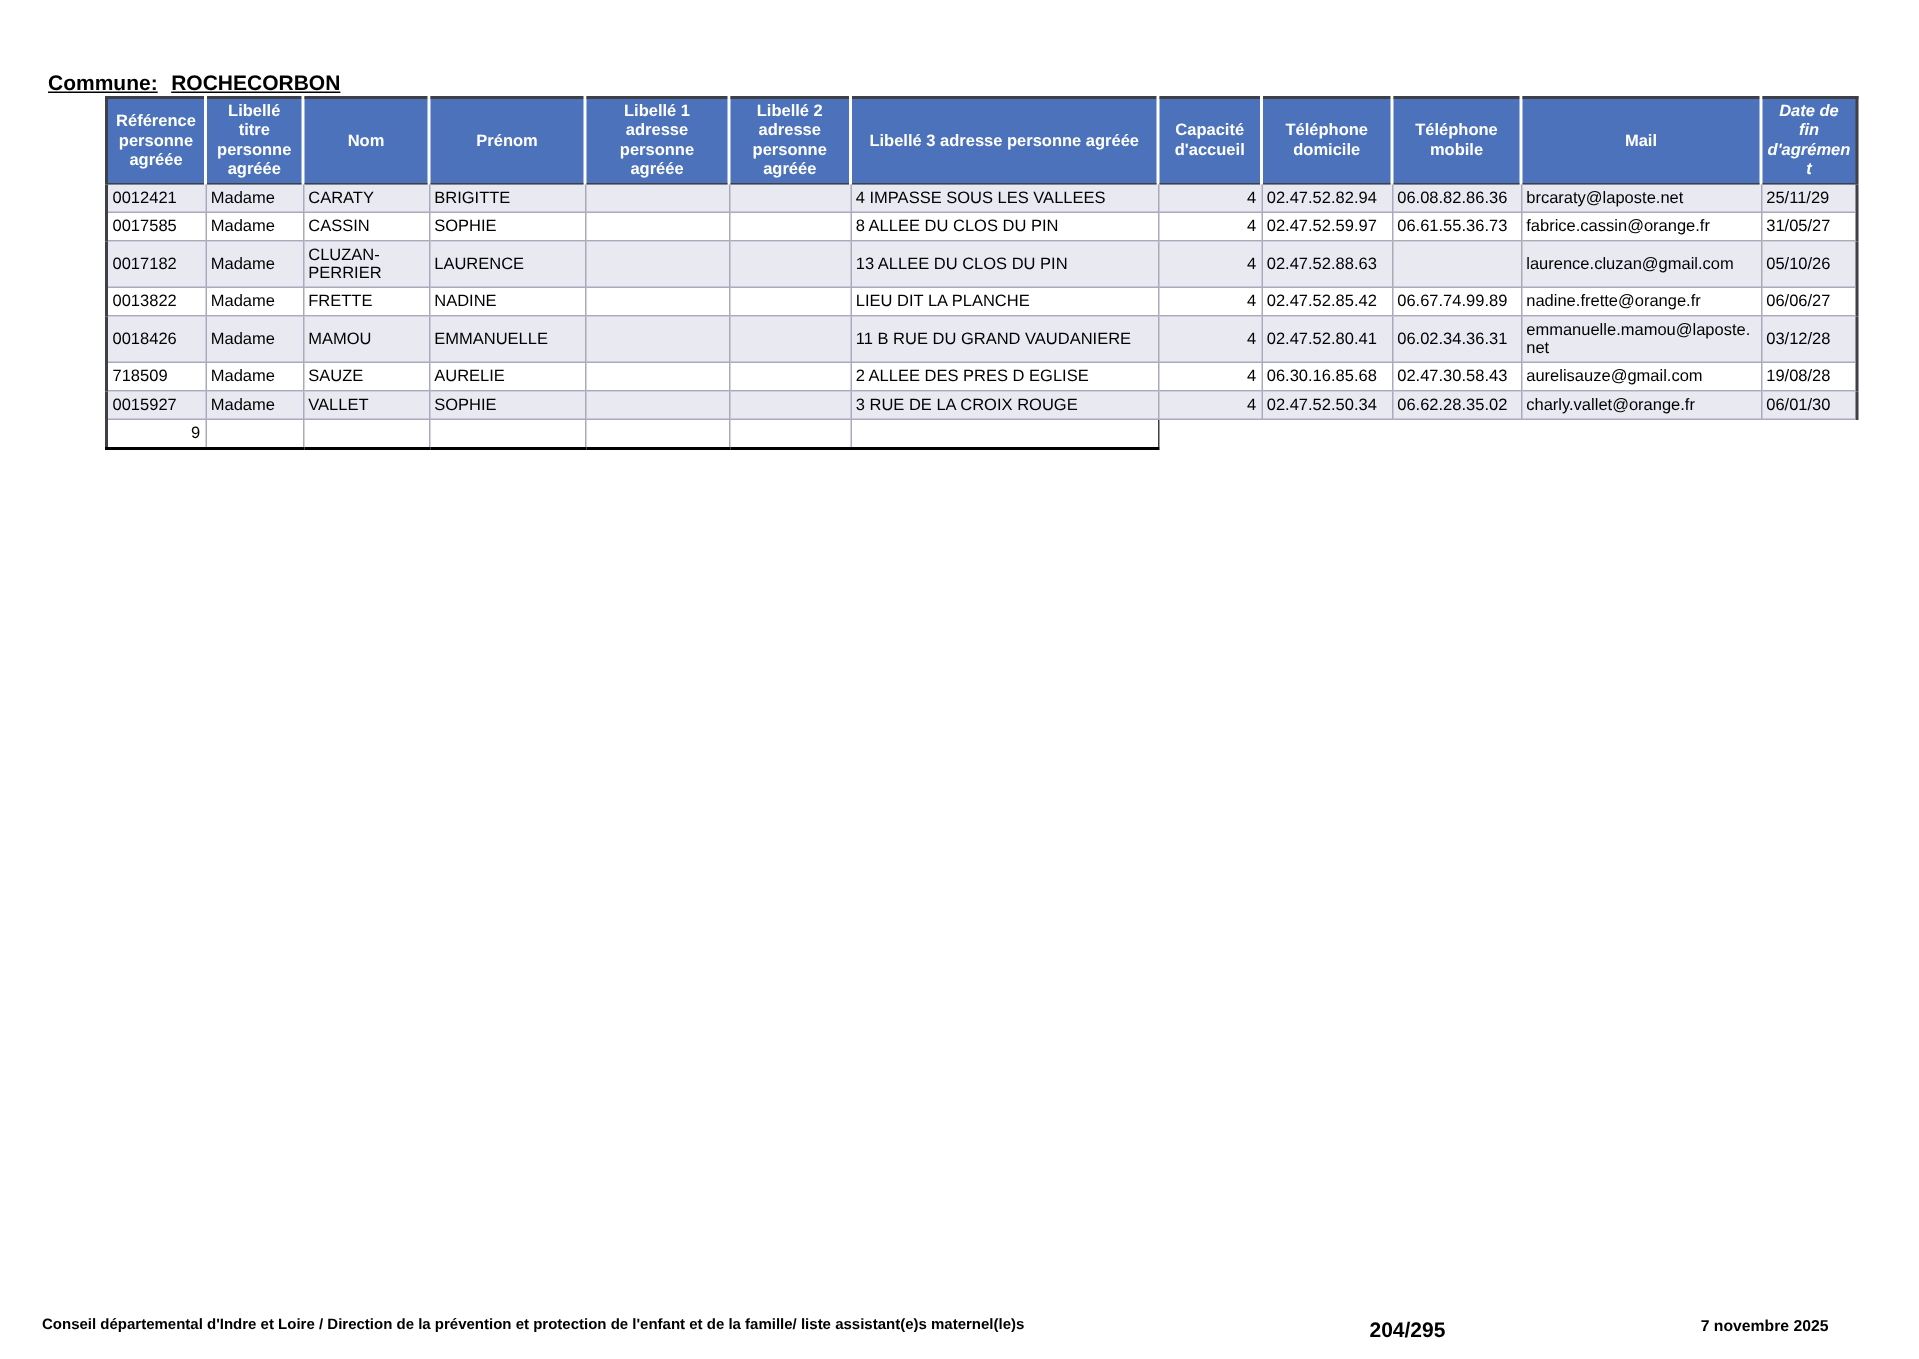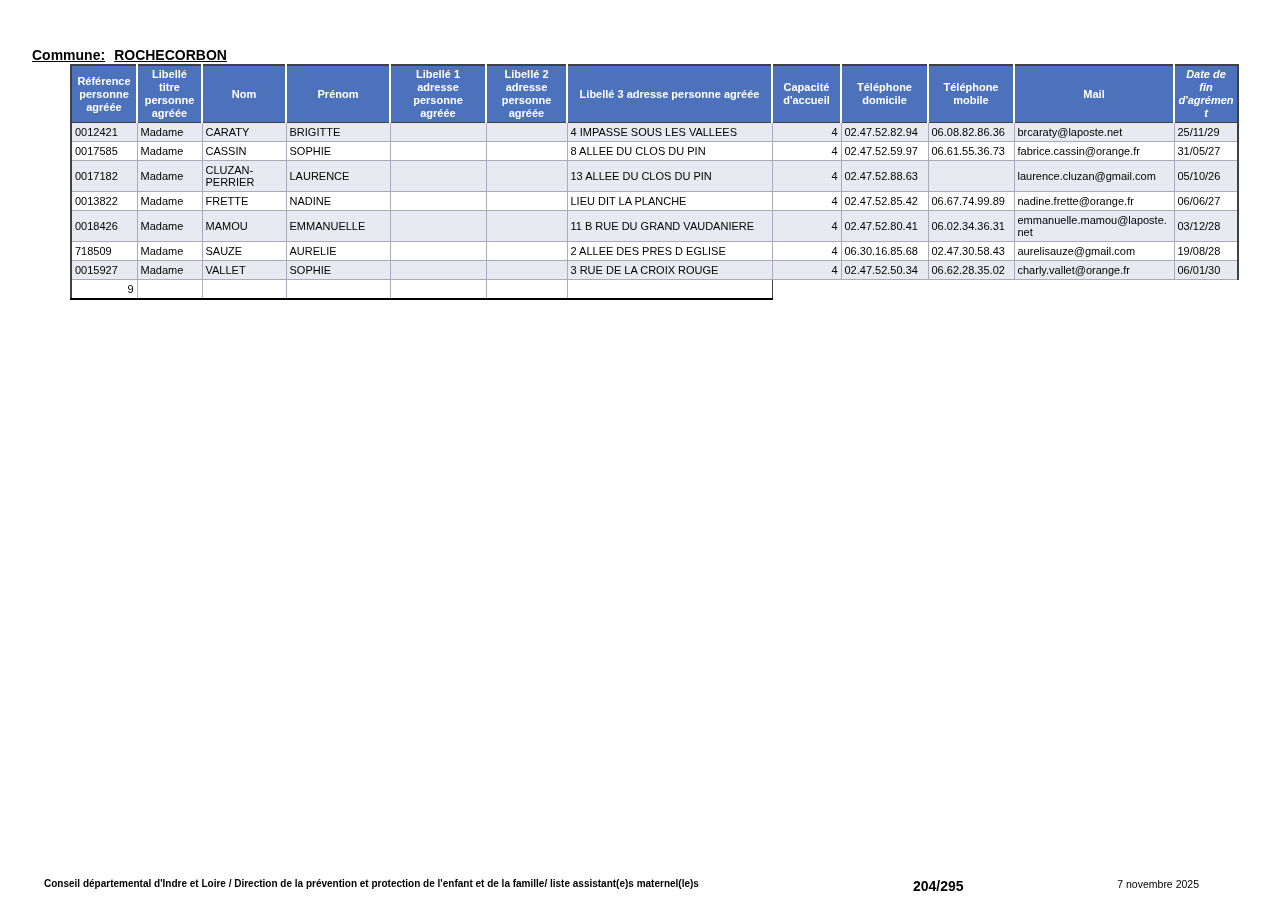"Conseil départemental d'Indre et Loire" .footer-left { left: 44px -> 28px }
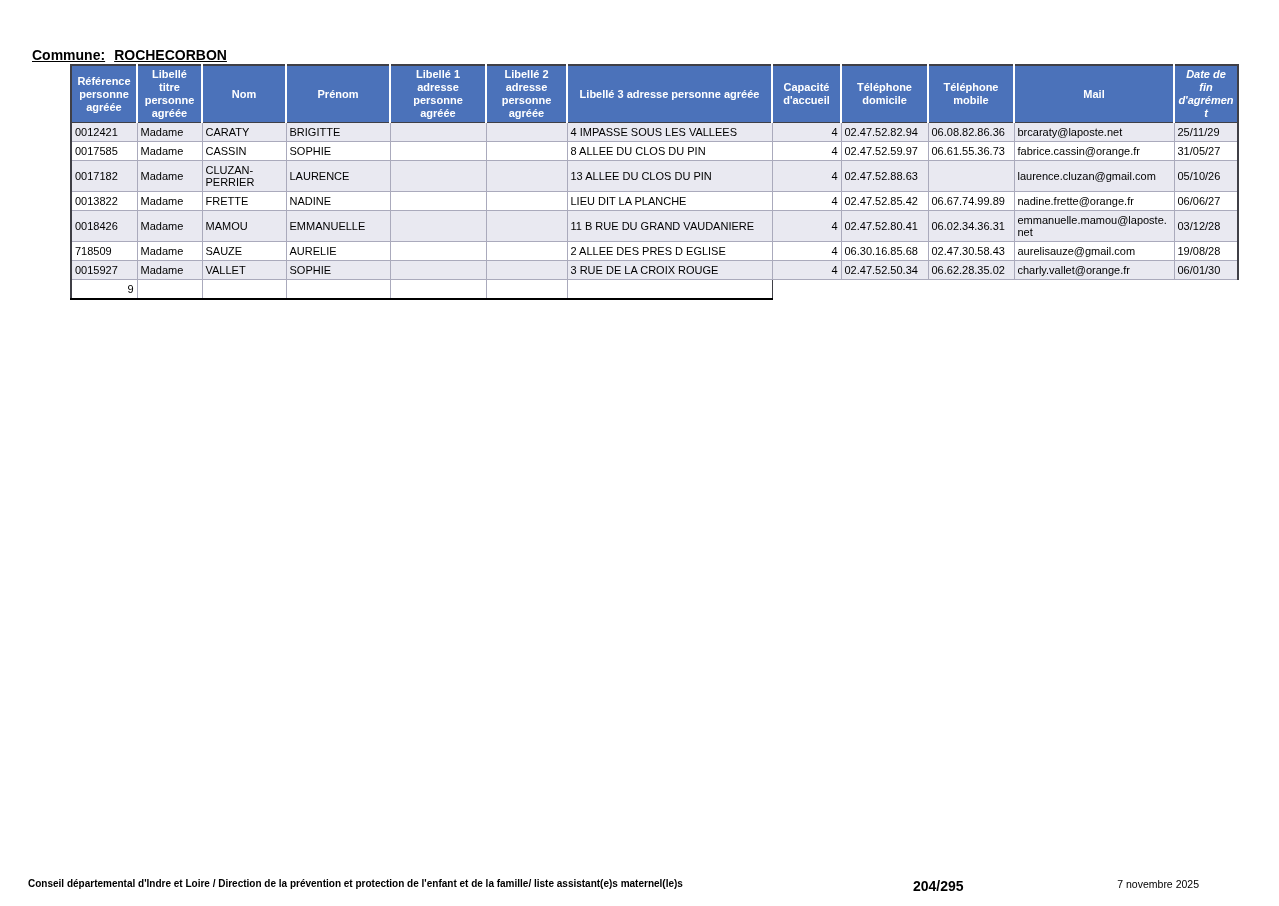"7 novembre 2025" .footer-date { font-weight: normal -> bold; right: 80px -> 60px }
